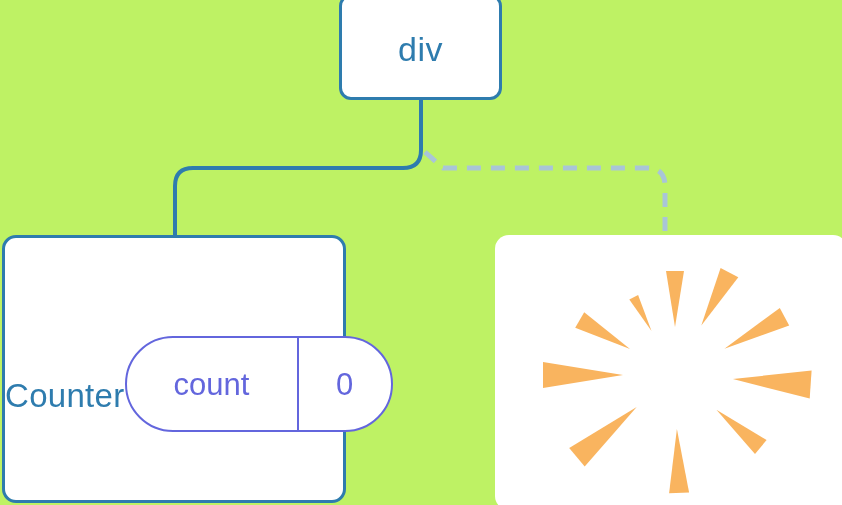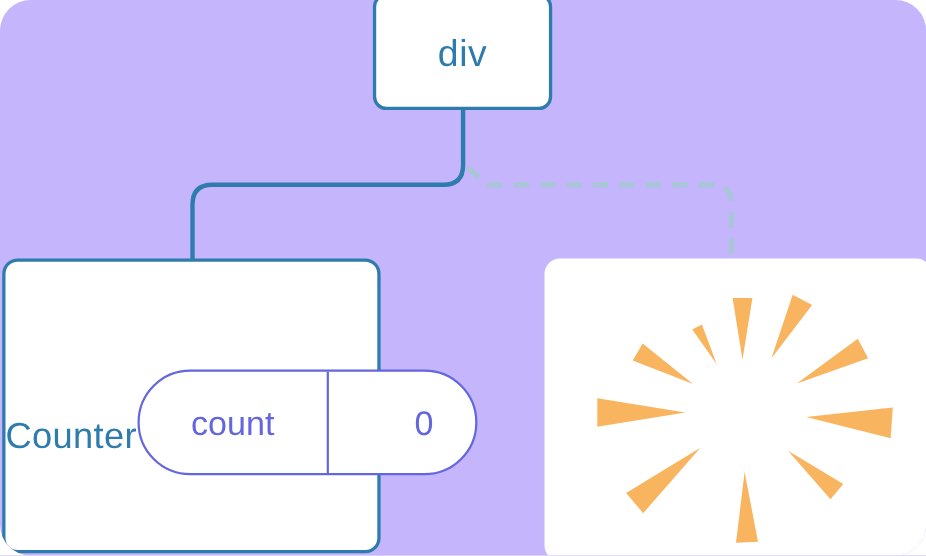"div" #stage { background: #c4b5fd -> #bef264; border-radius: 28px -> none }
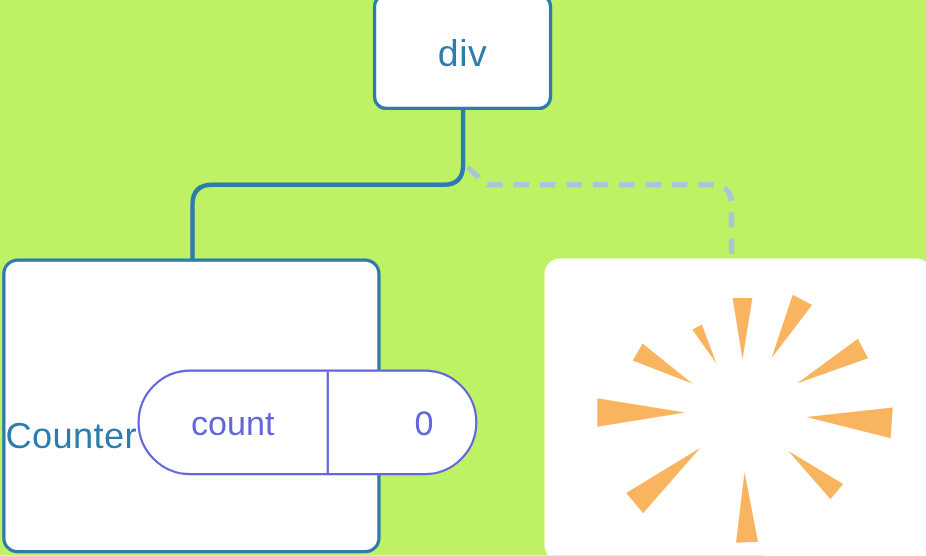"count" .state-pill { gap: 41px -> none }
